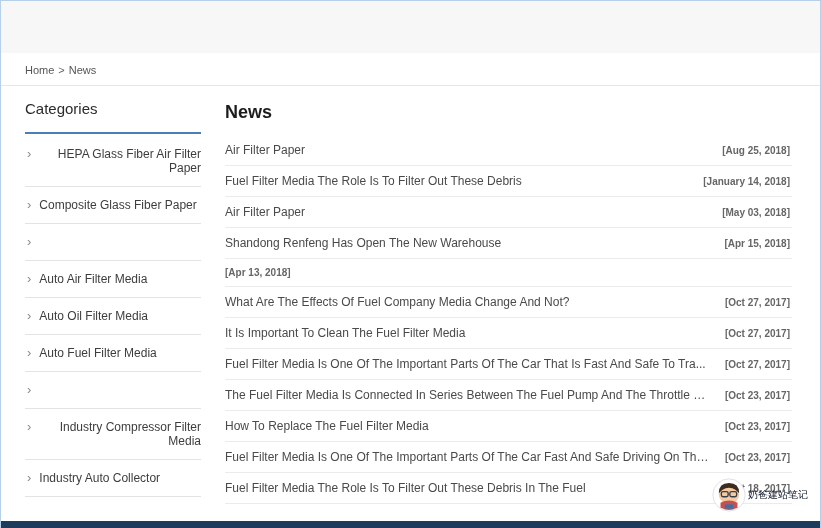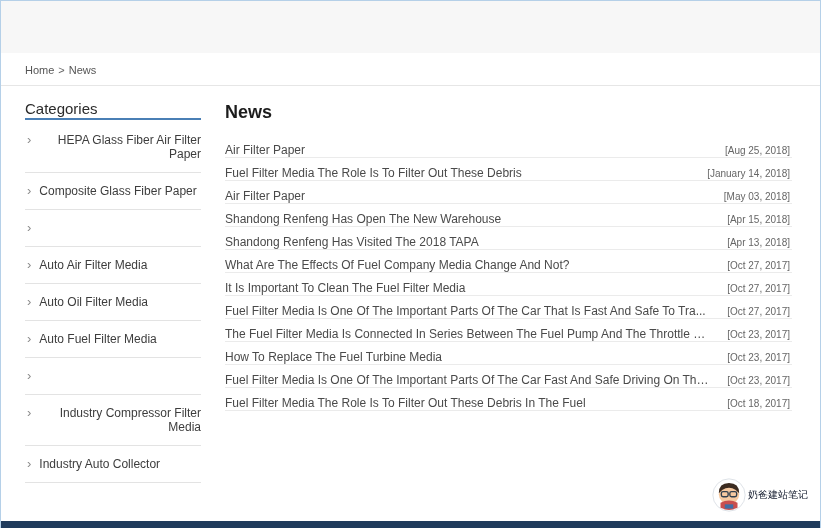"Categories" .sidebar-title { padding-bottom: 1px -> 15px }
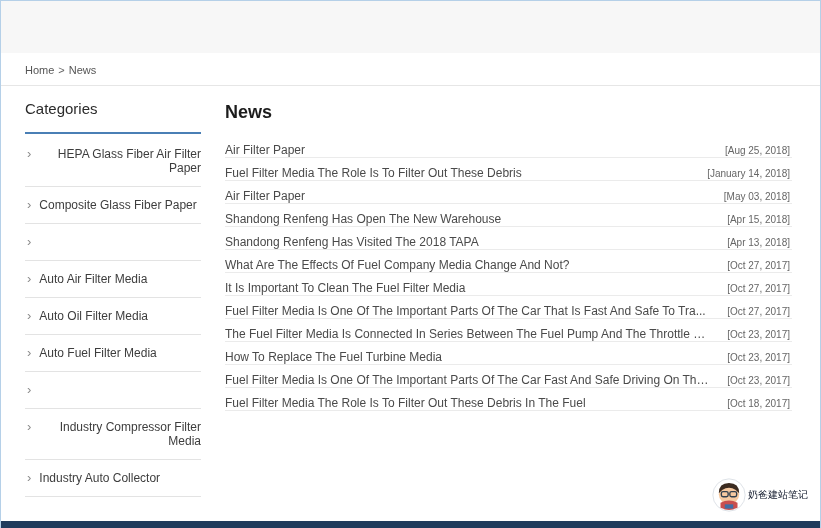"Air Filter Paper" .news-row { padding: 8px 2px 0 0 -> 8px 2px 8px 0 }
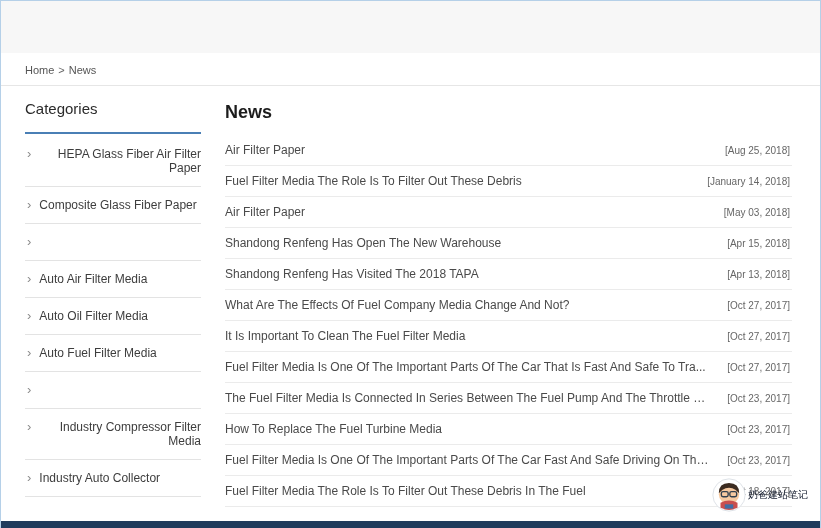"[Aug 25, 2018]" .news-row-date { font-weight: none -> bold }
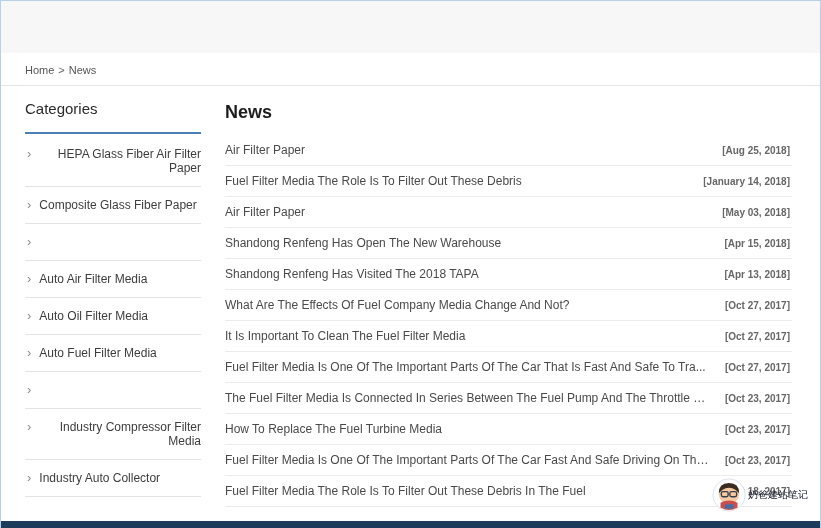"Shandong Renfeng Has Visited The" span.news-row-title { html: <span>Shandong Renfeng Has Visited The 2018 TAPA</span> -> none }
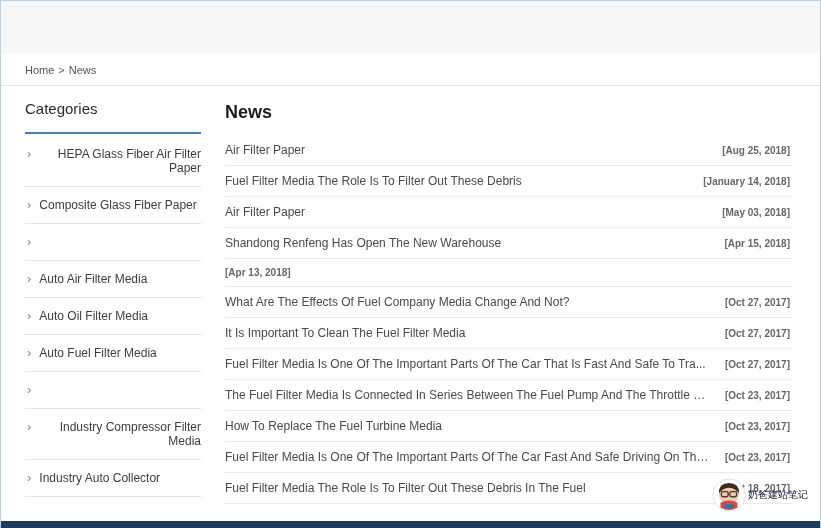"How To Replace The Fuel" span.news-row-title { text: Turbine -> Filter }
